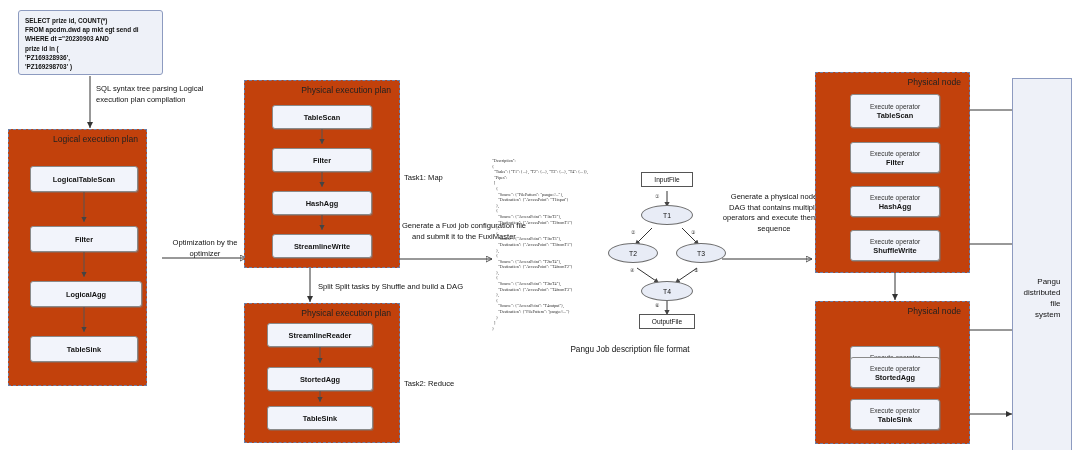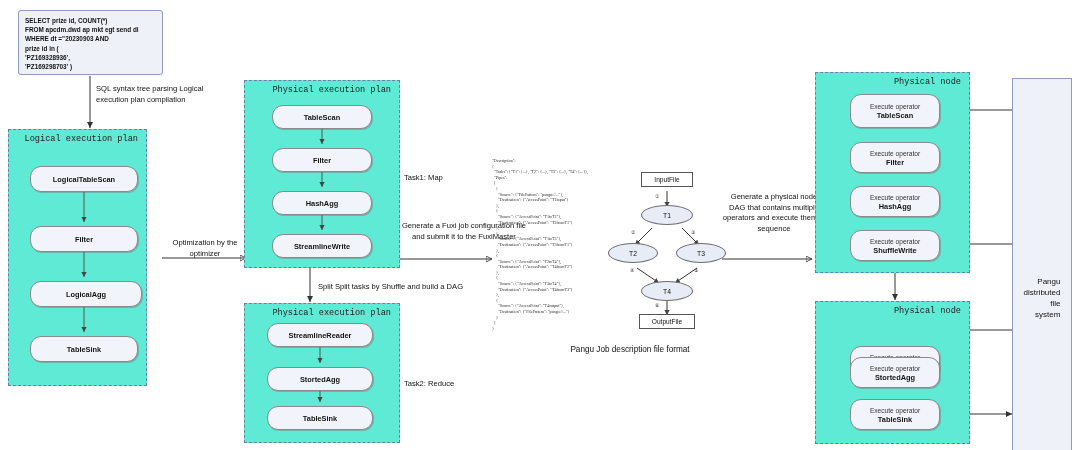"Physical node" .panel { background: #5eead4 -> #c2410c; font-family: Liberation Mono, monospace -> none }
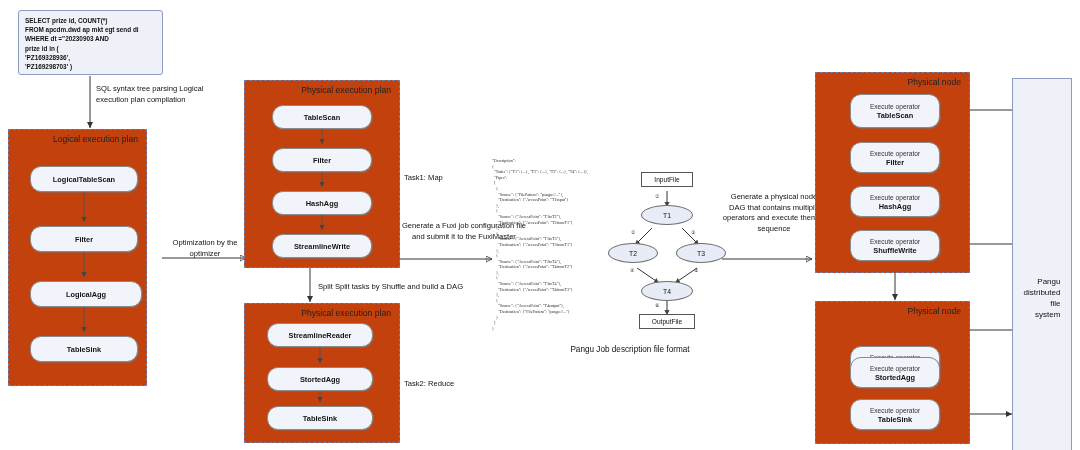"TableScan" .opbox { border-radius: 11px -> 3px }
